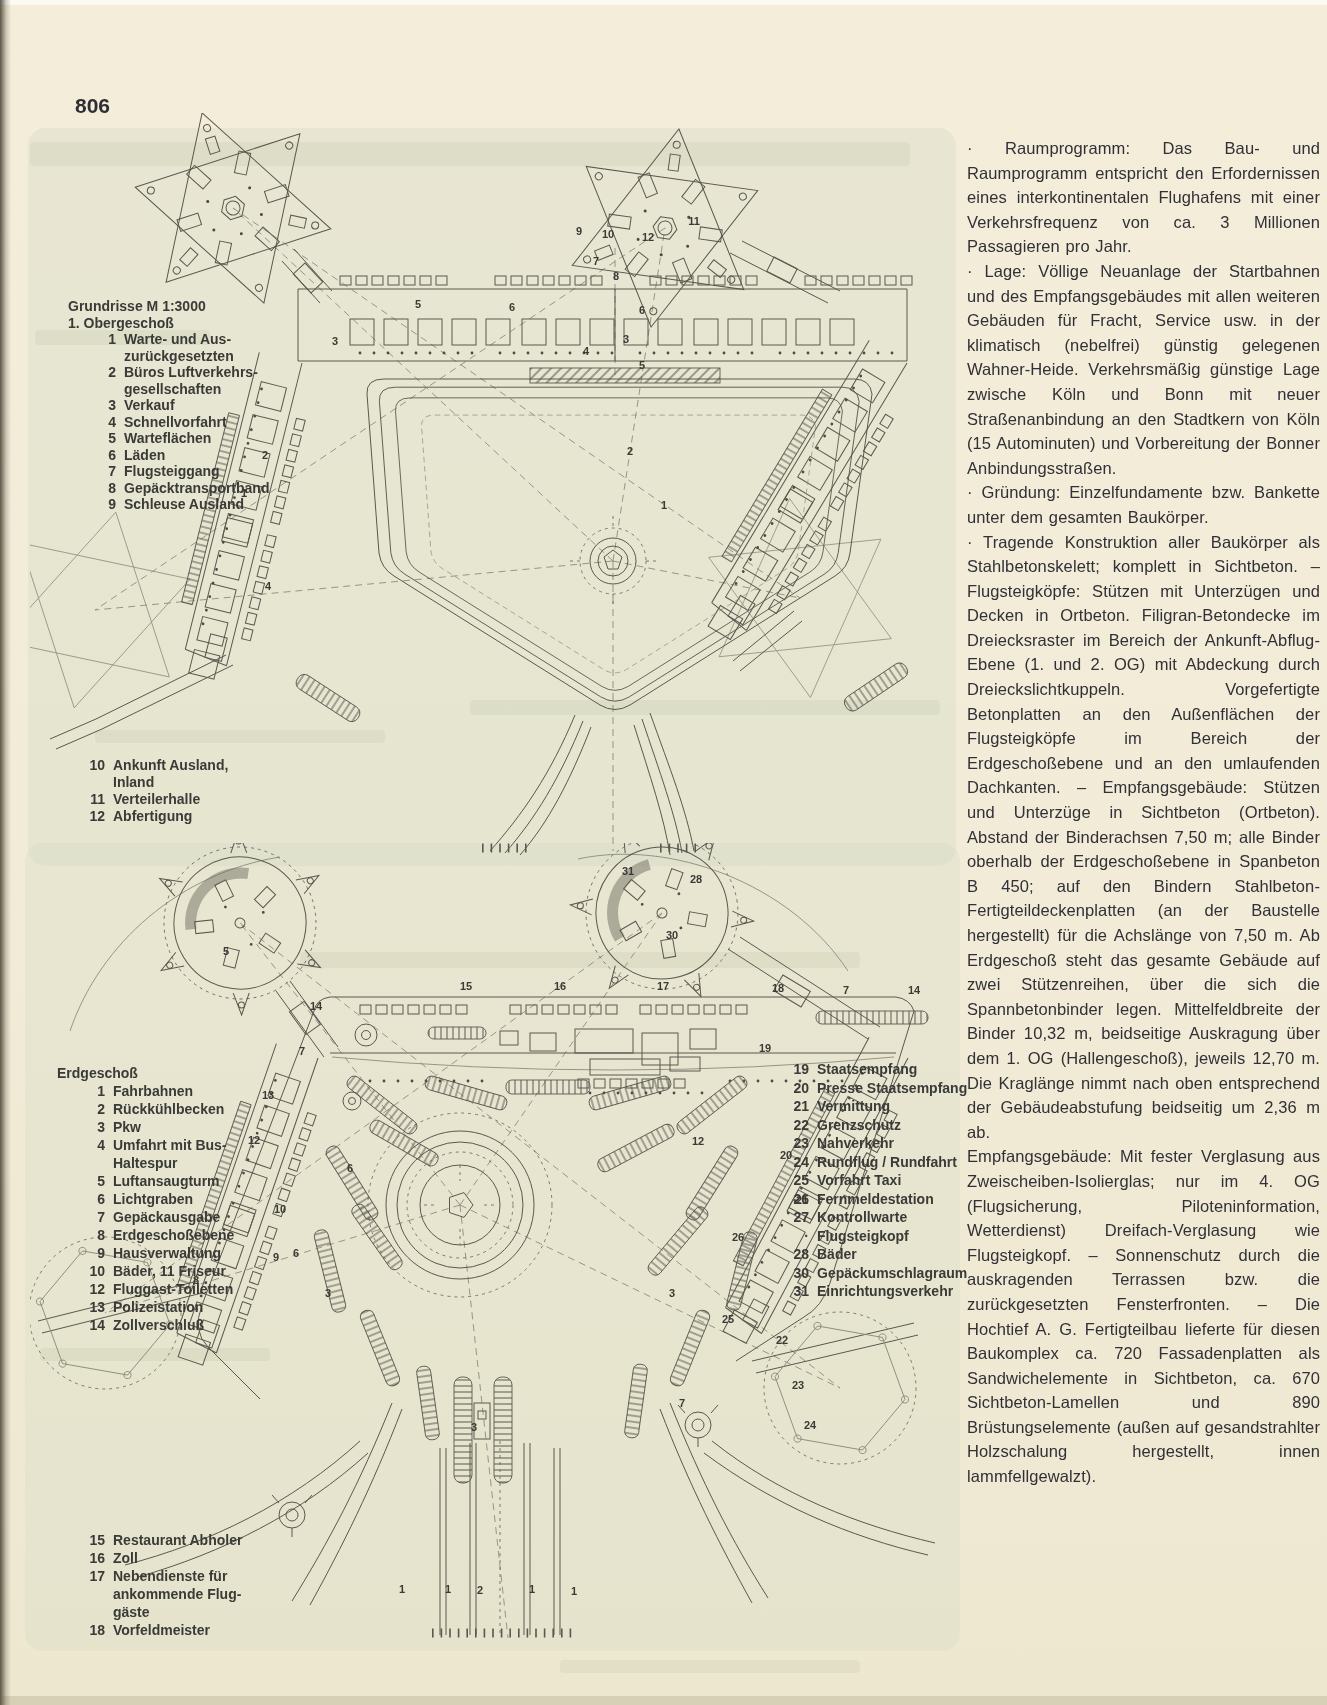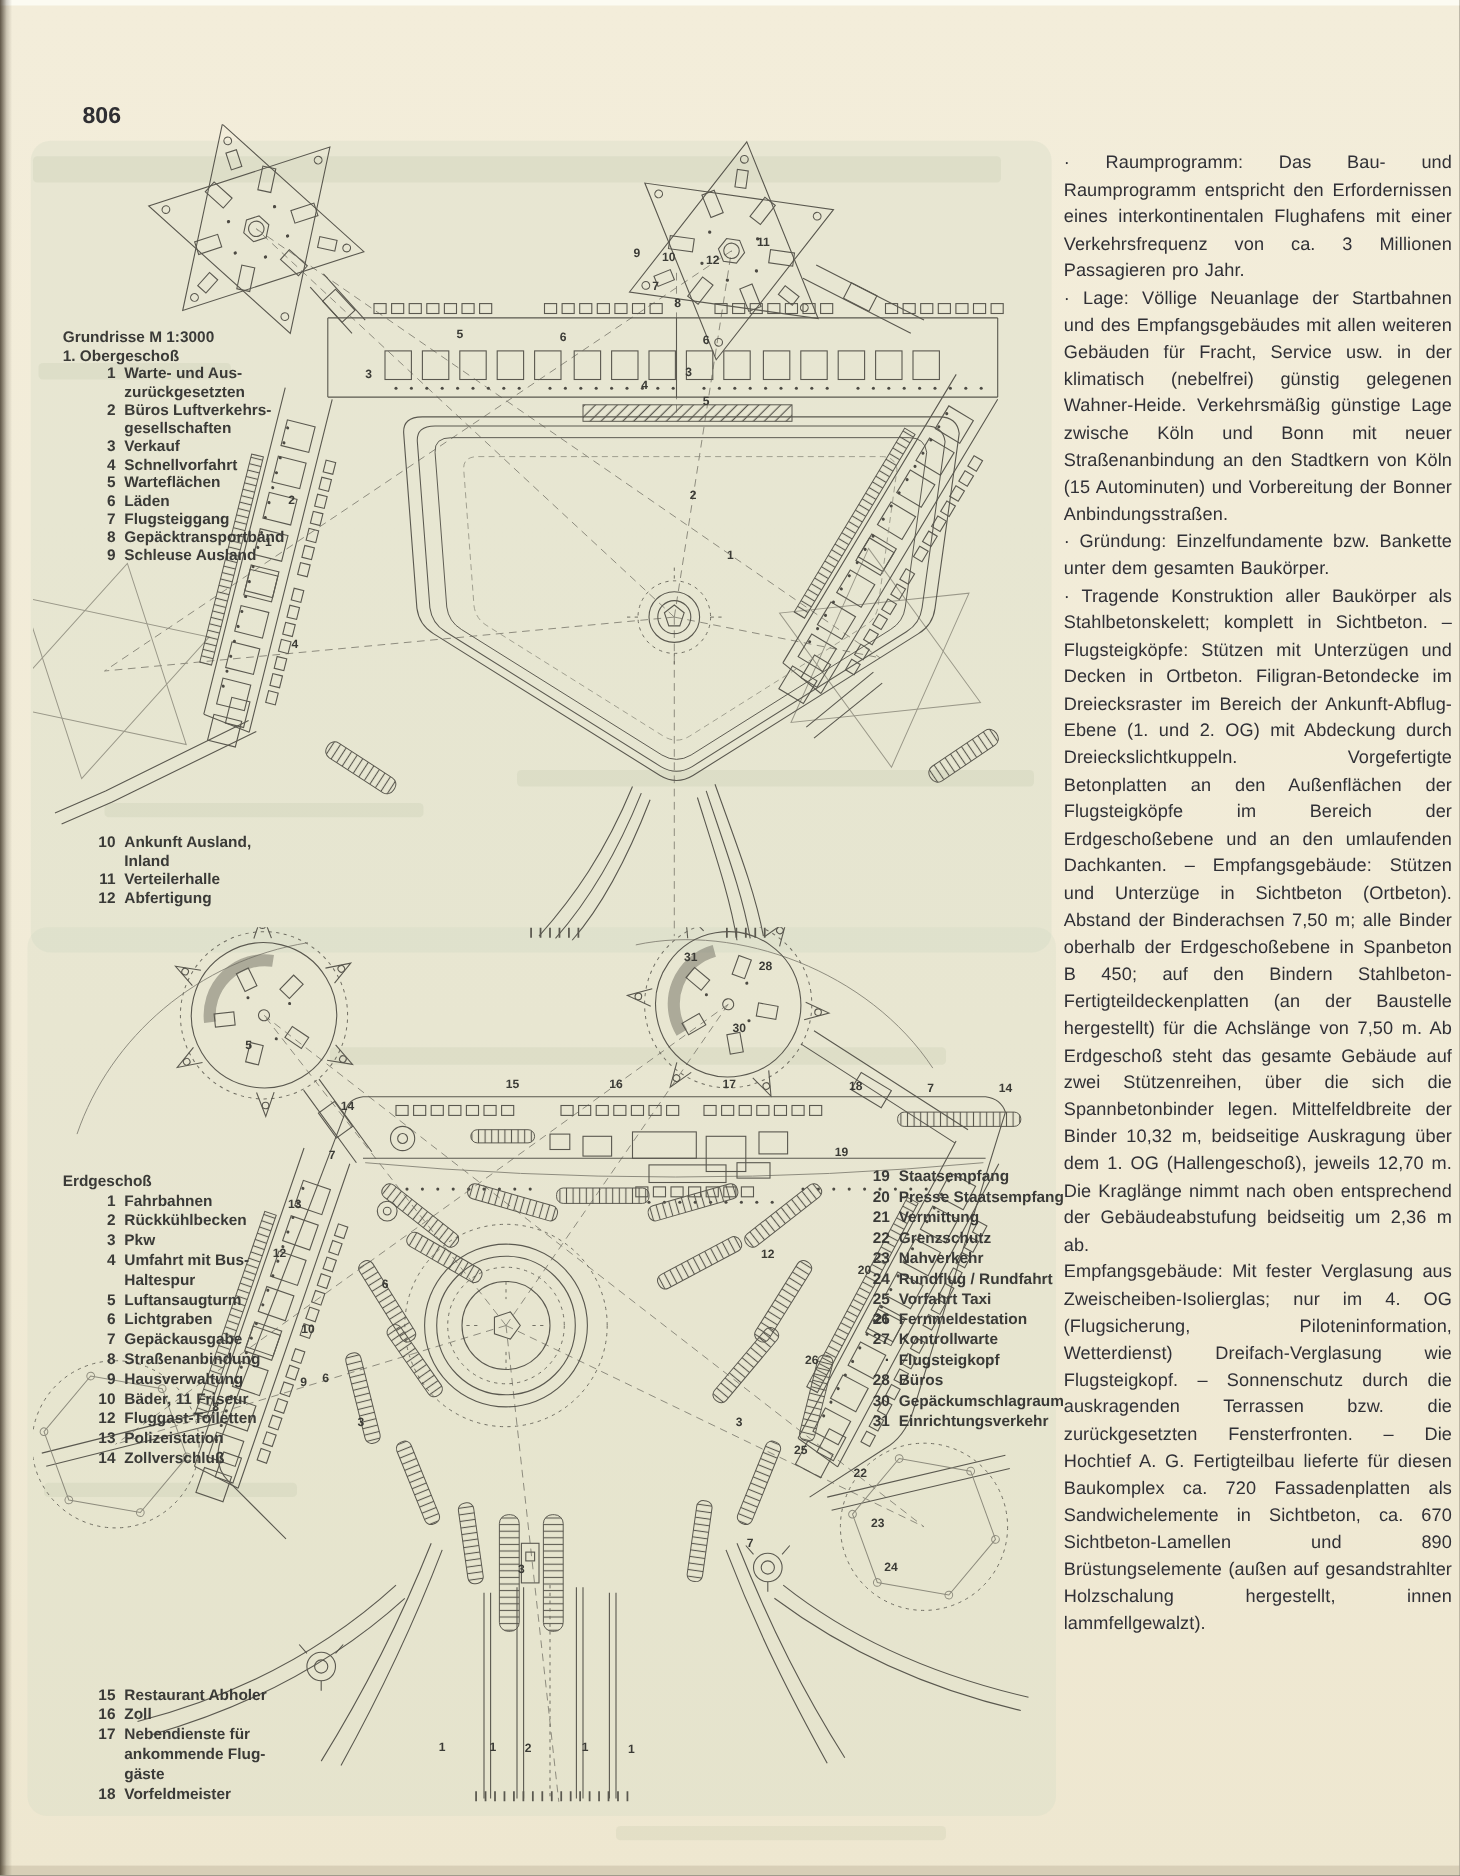"Grundrisse M 1:3000" #legend-og { left: 57px -> 68px }
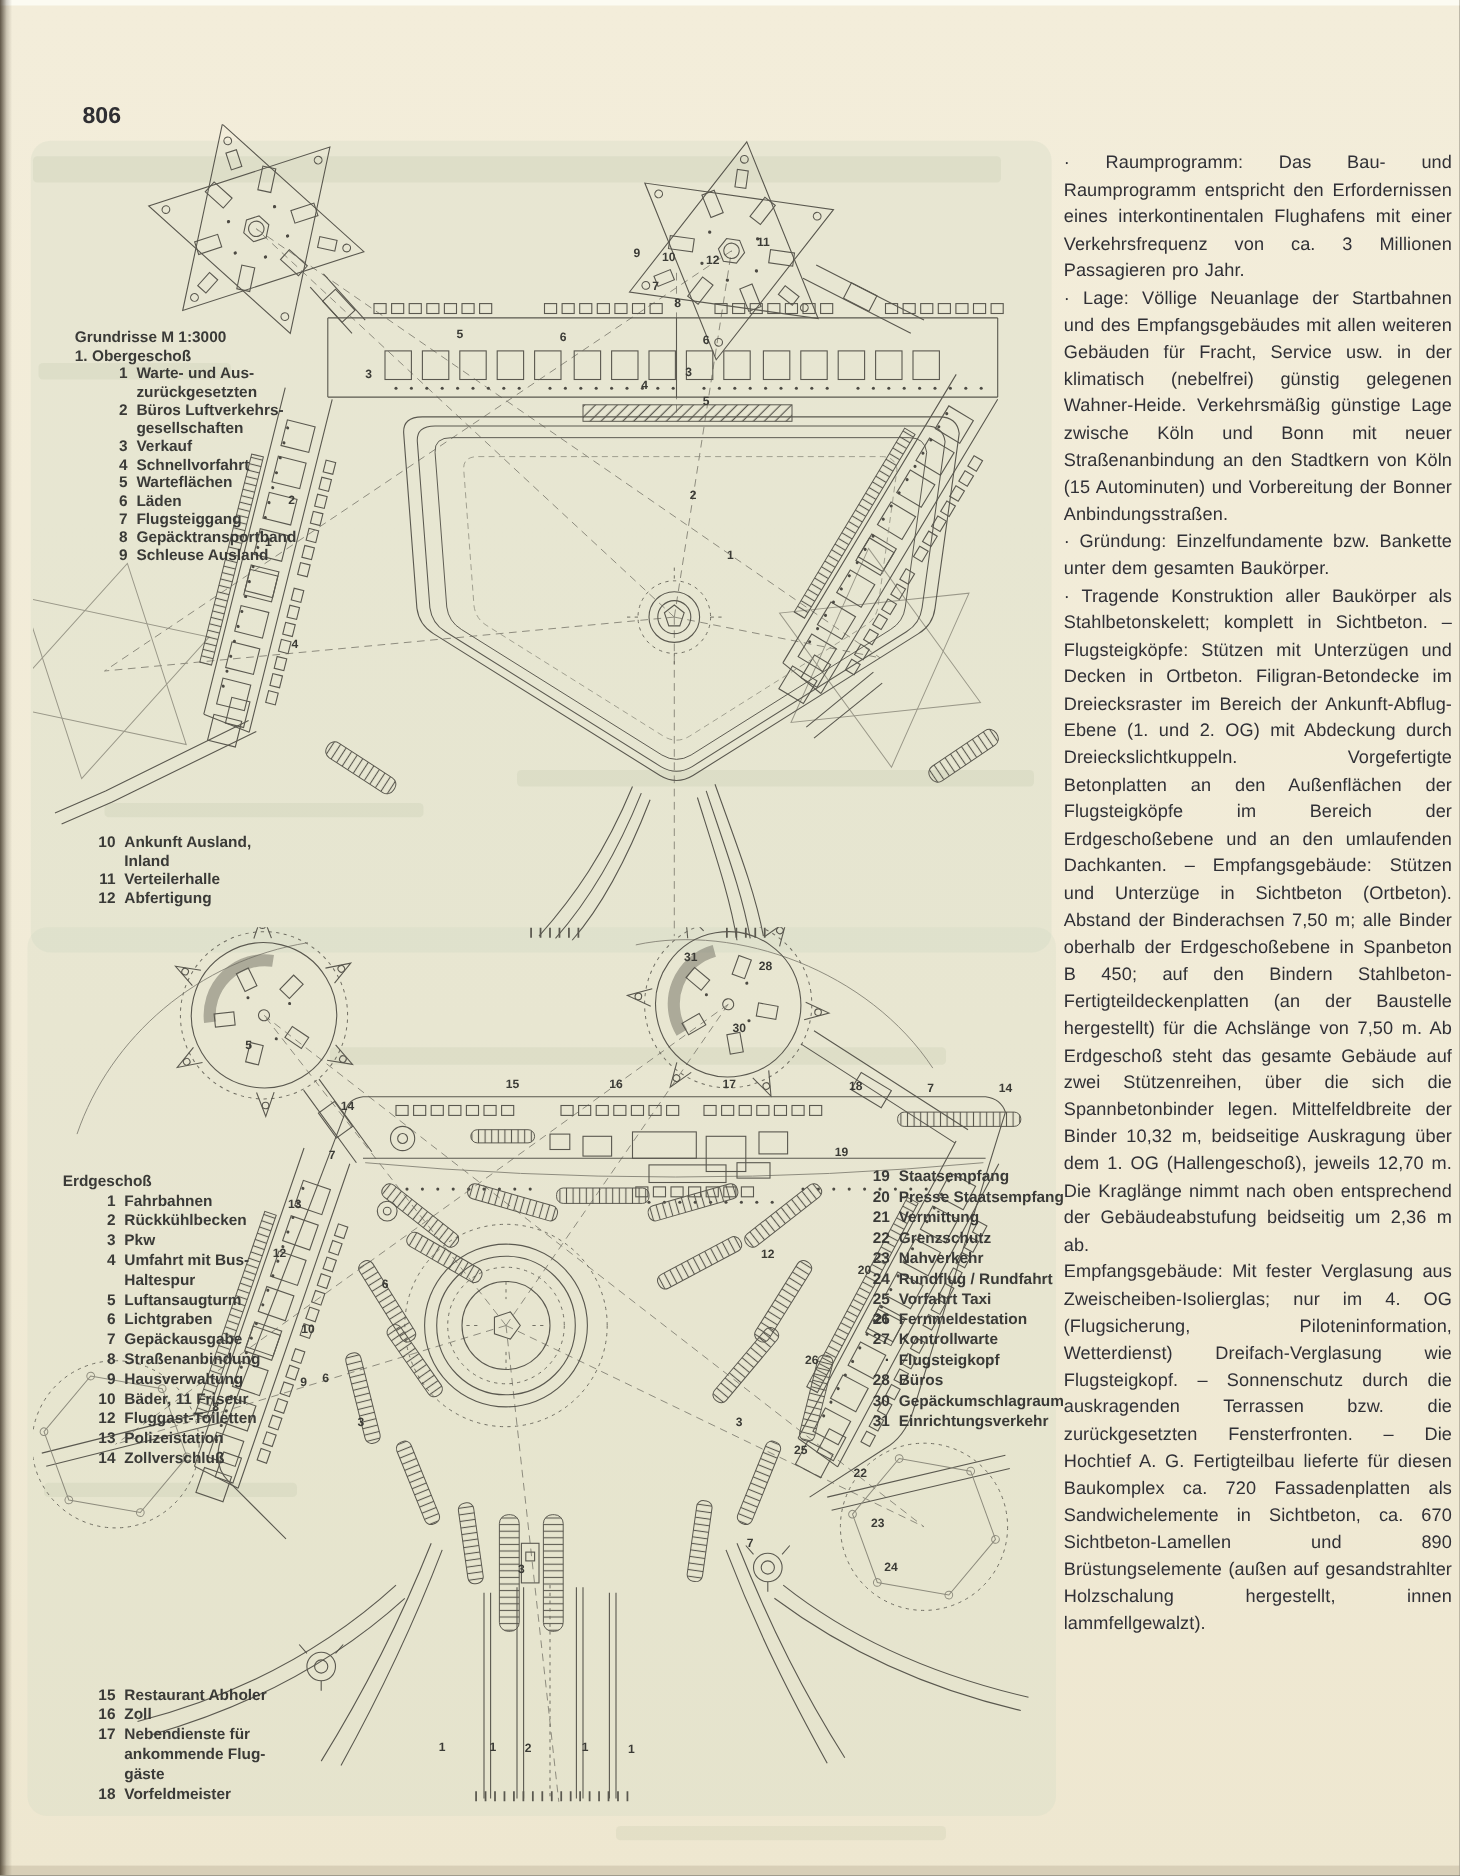"Straßenanbindung" span.leg-label { text: Straßenanbindung -> Erdgeschoßebene }
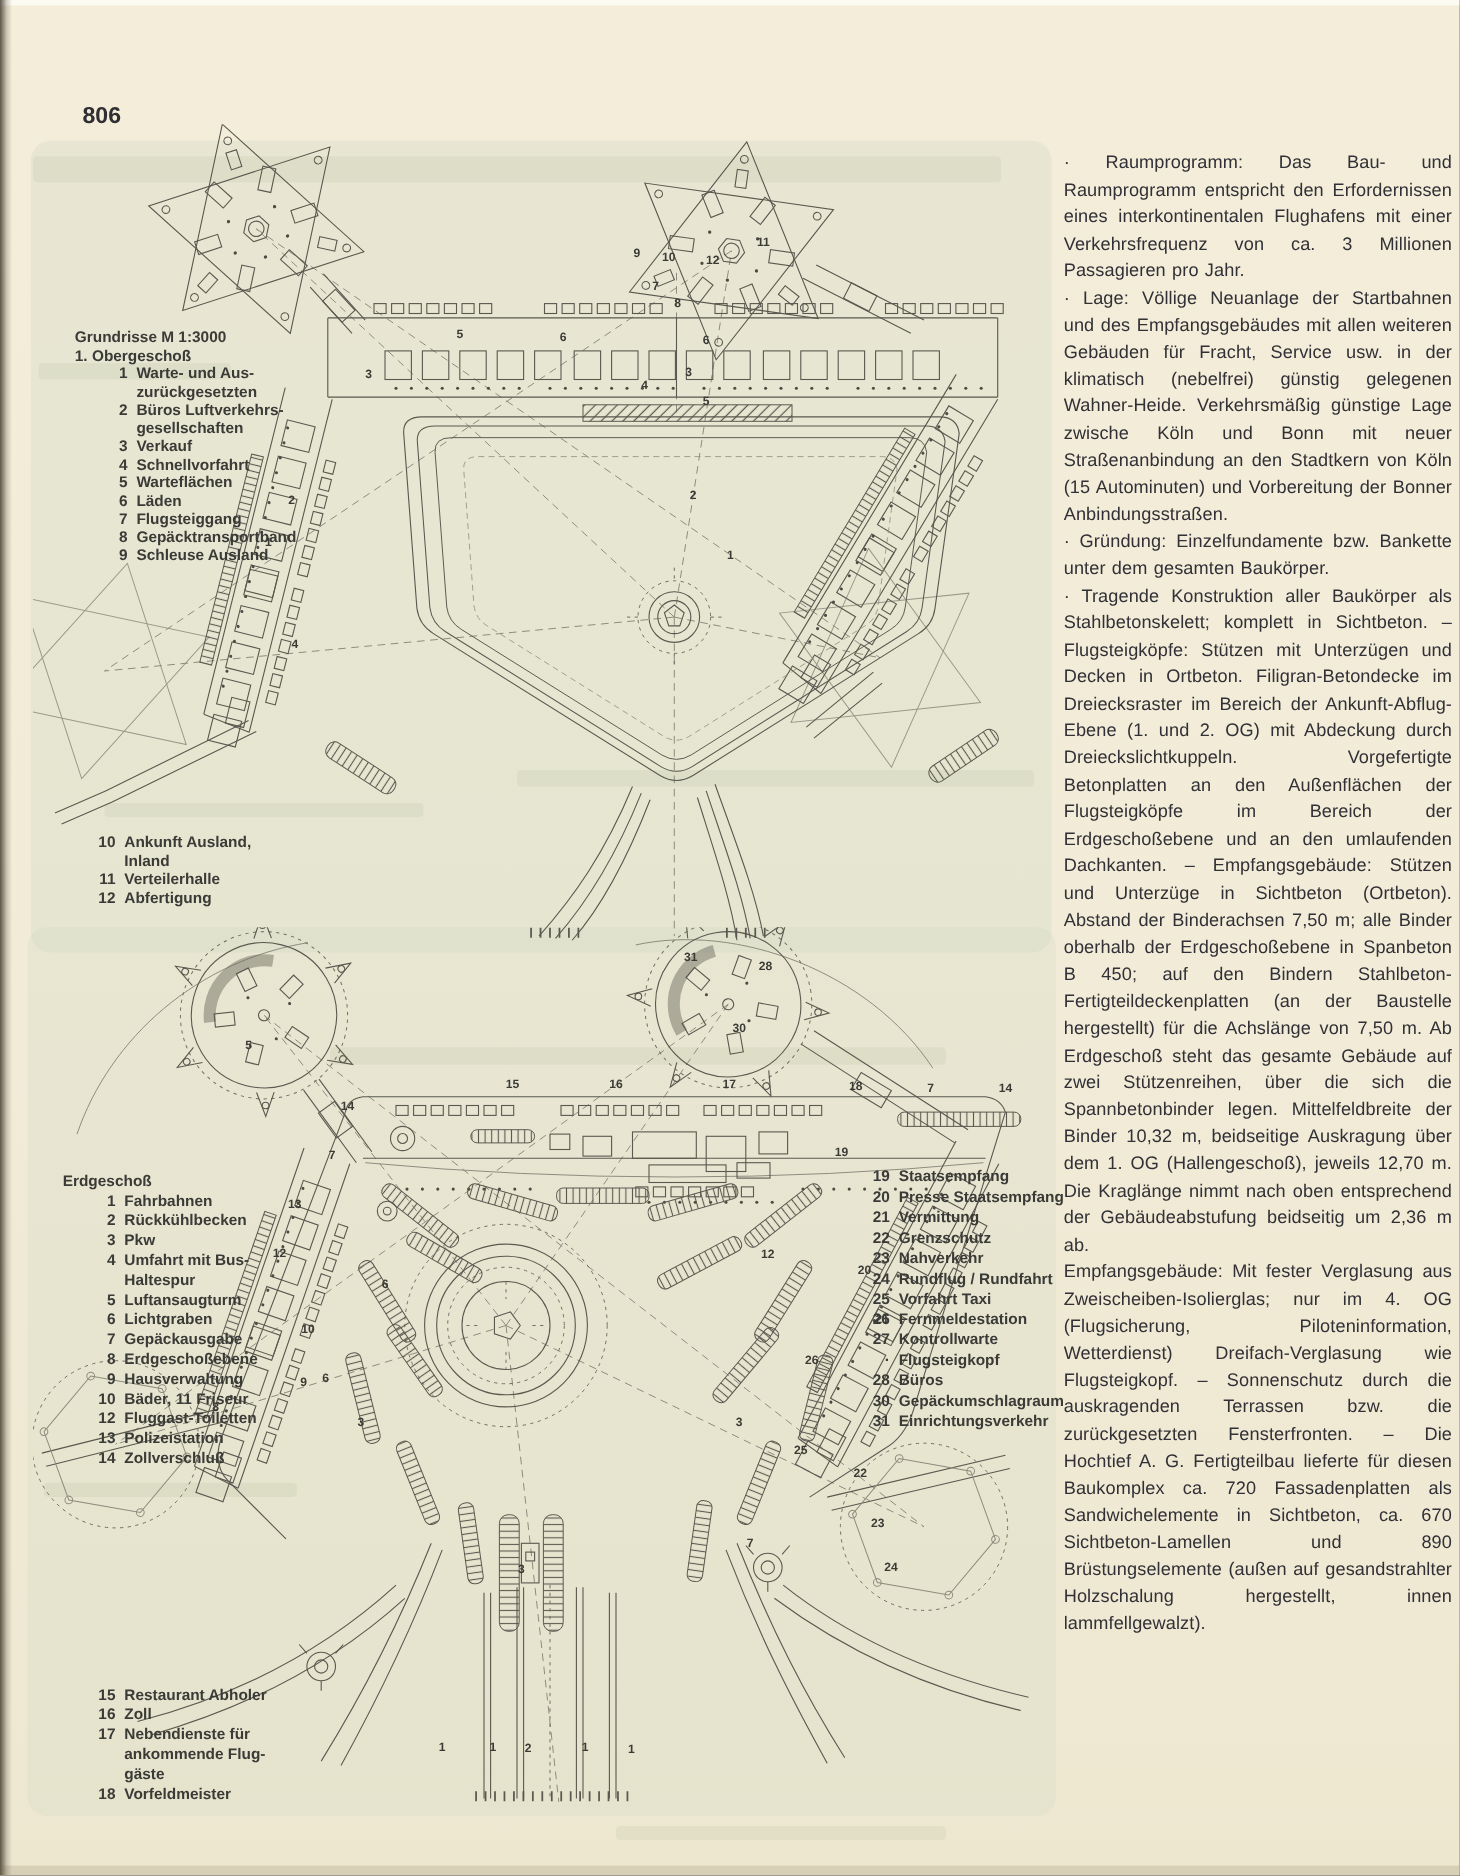"Büros" span.leg-label { text: Büros -> Bäder }
